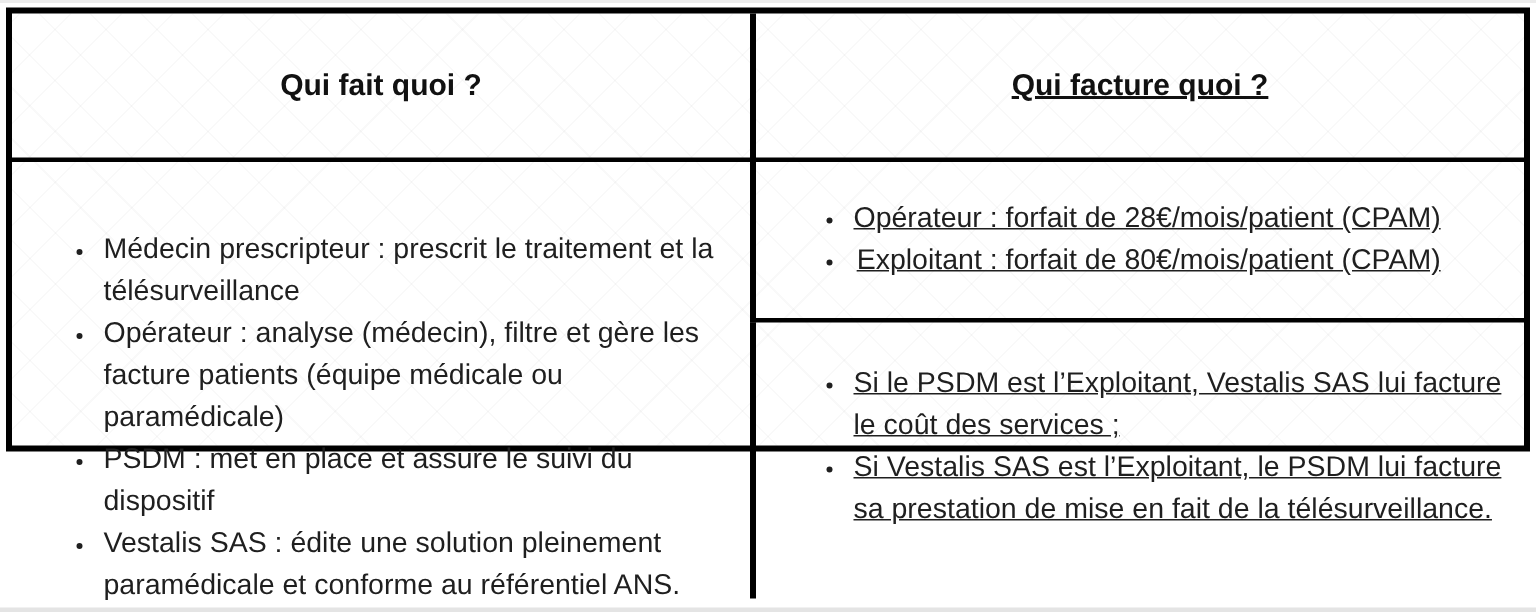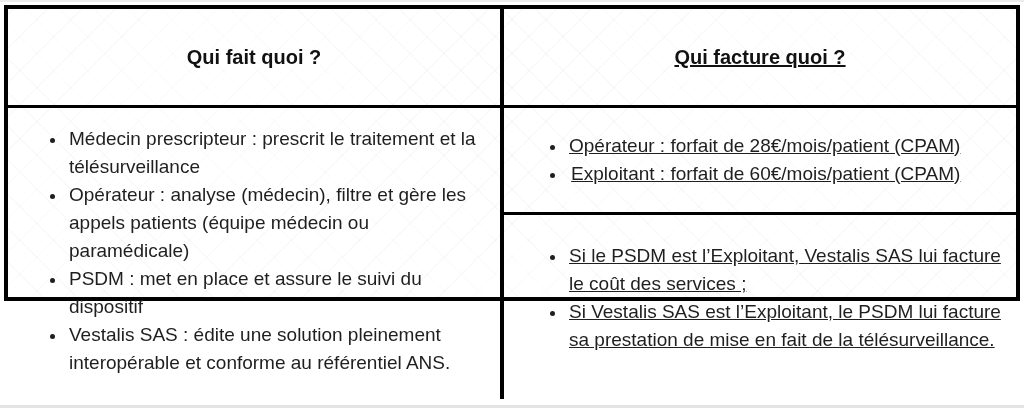"Médecin prescripteur : prescrit le" .cell-left-body { margin-top: none -> 28px }
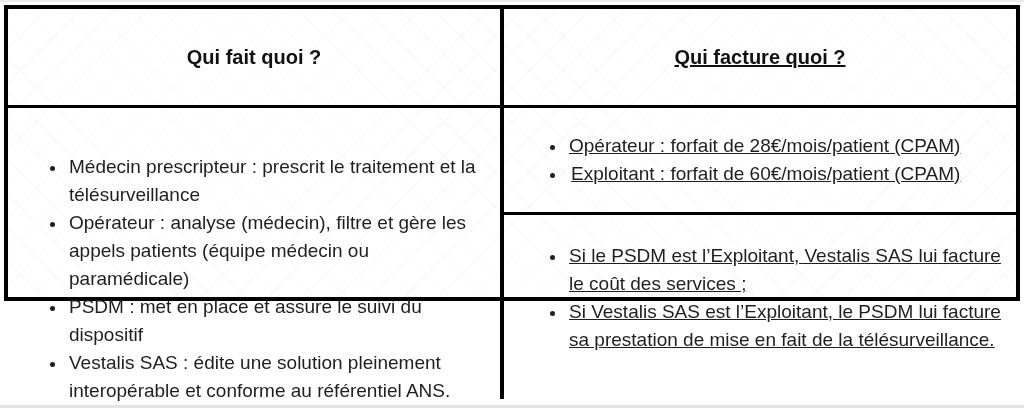"Exploitant : forfait de 60€/mois/patient" li { text: 60€/mois/patient -> 80€/mois/patient }
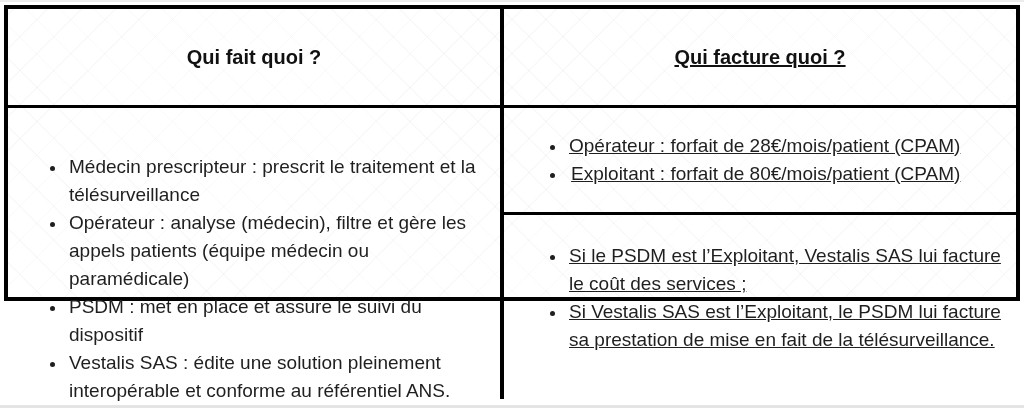"Opérateur : analyse (médecin), filtre" li { text: appels patients (équipe médecin -> facture patients (équipe médicale }
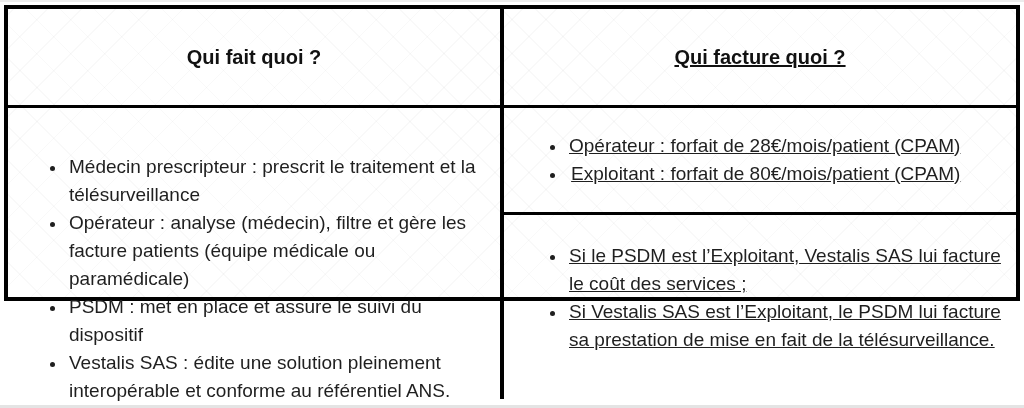"Vestalis SAS : édite une" li { text: interopérable -> paramédicale }
